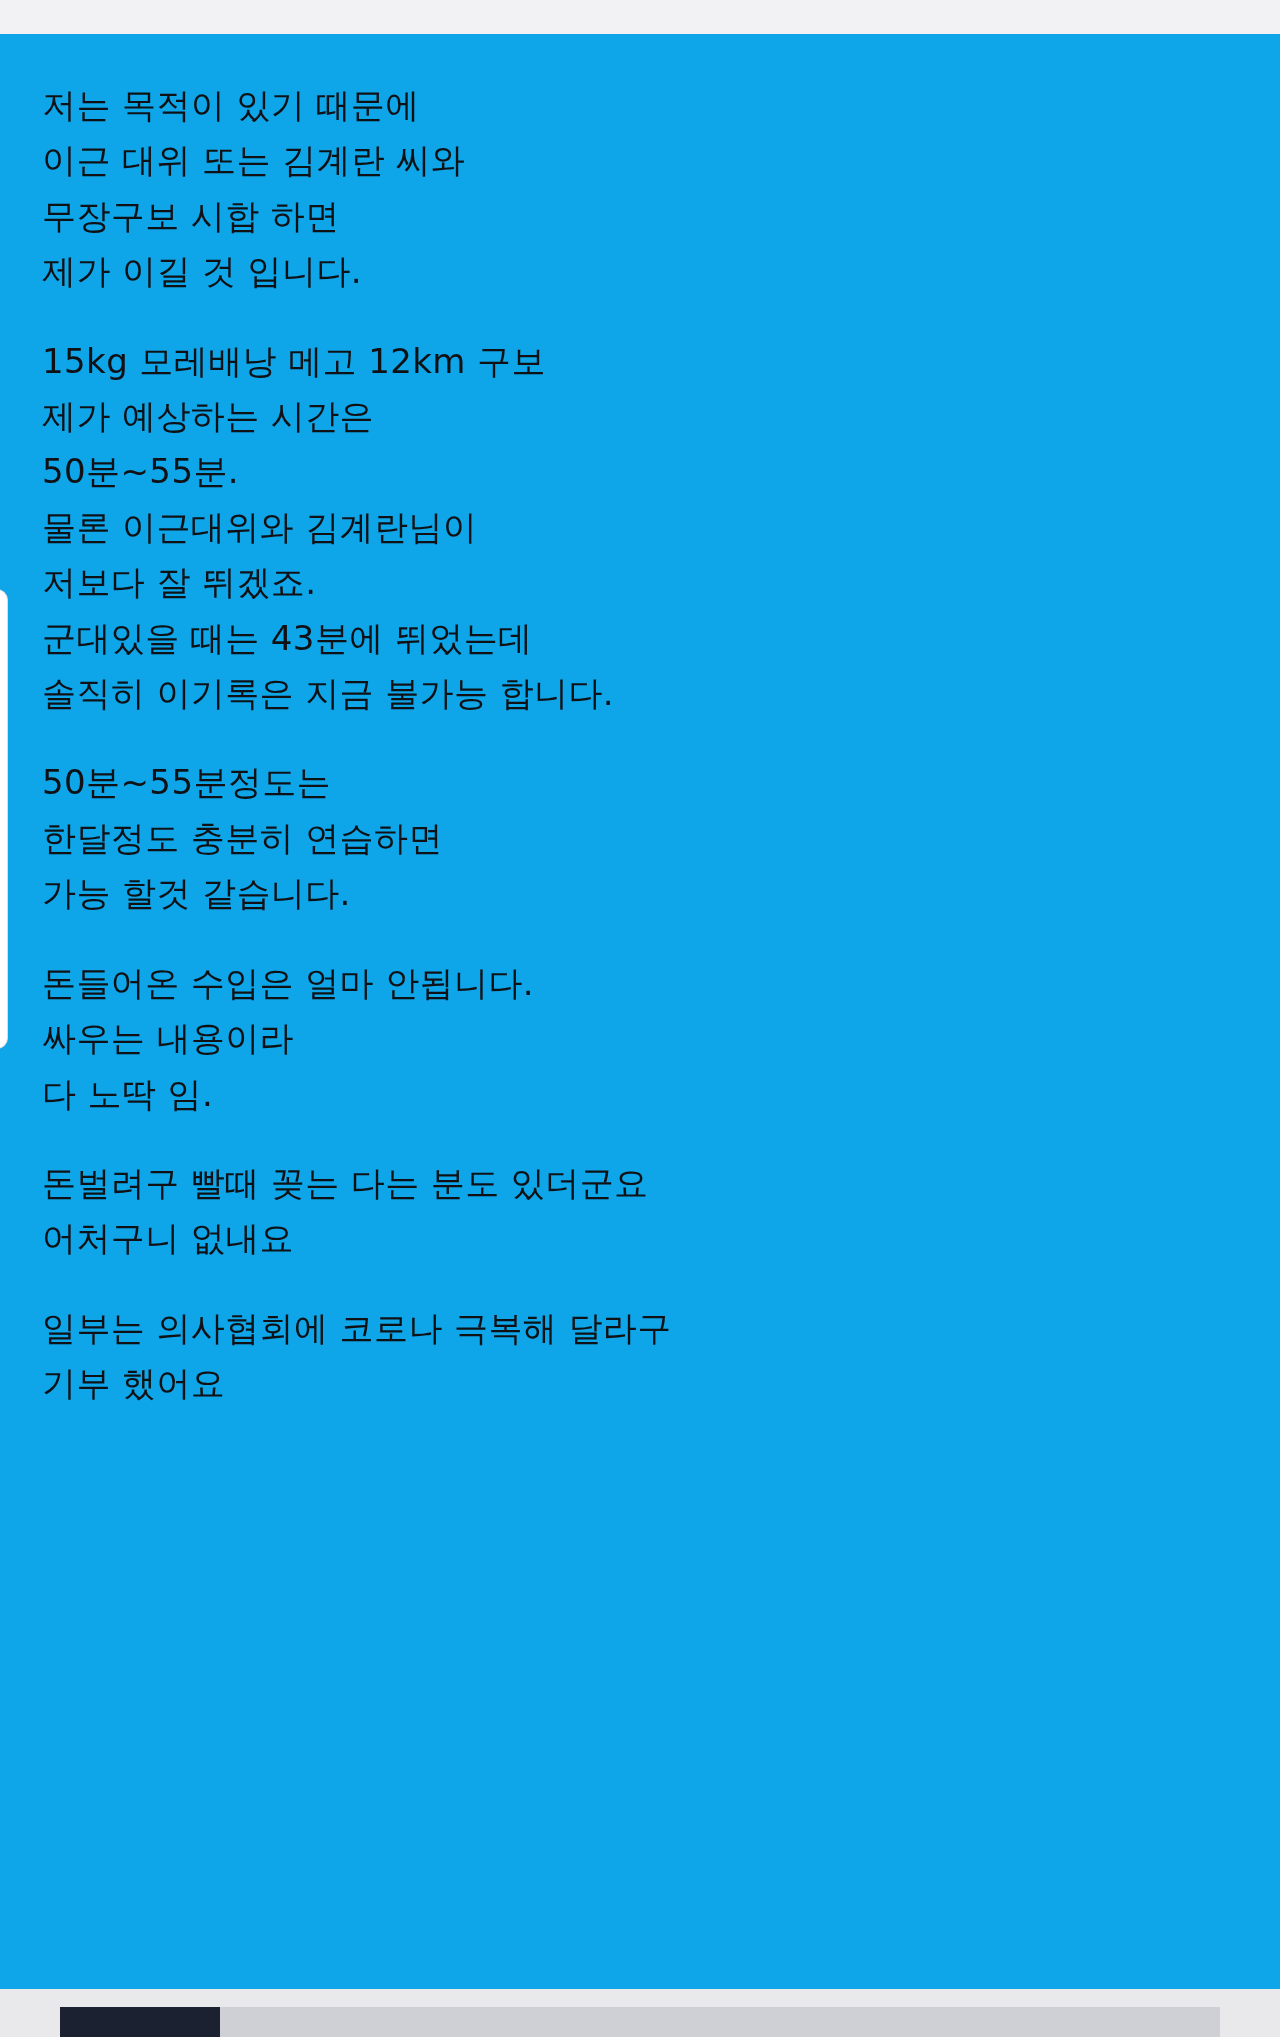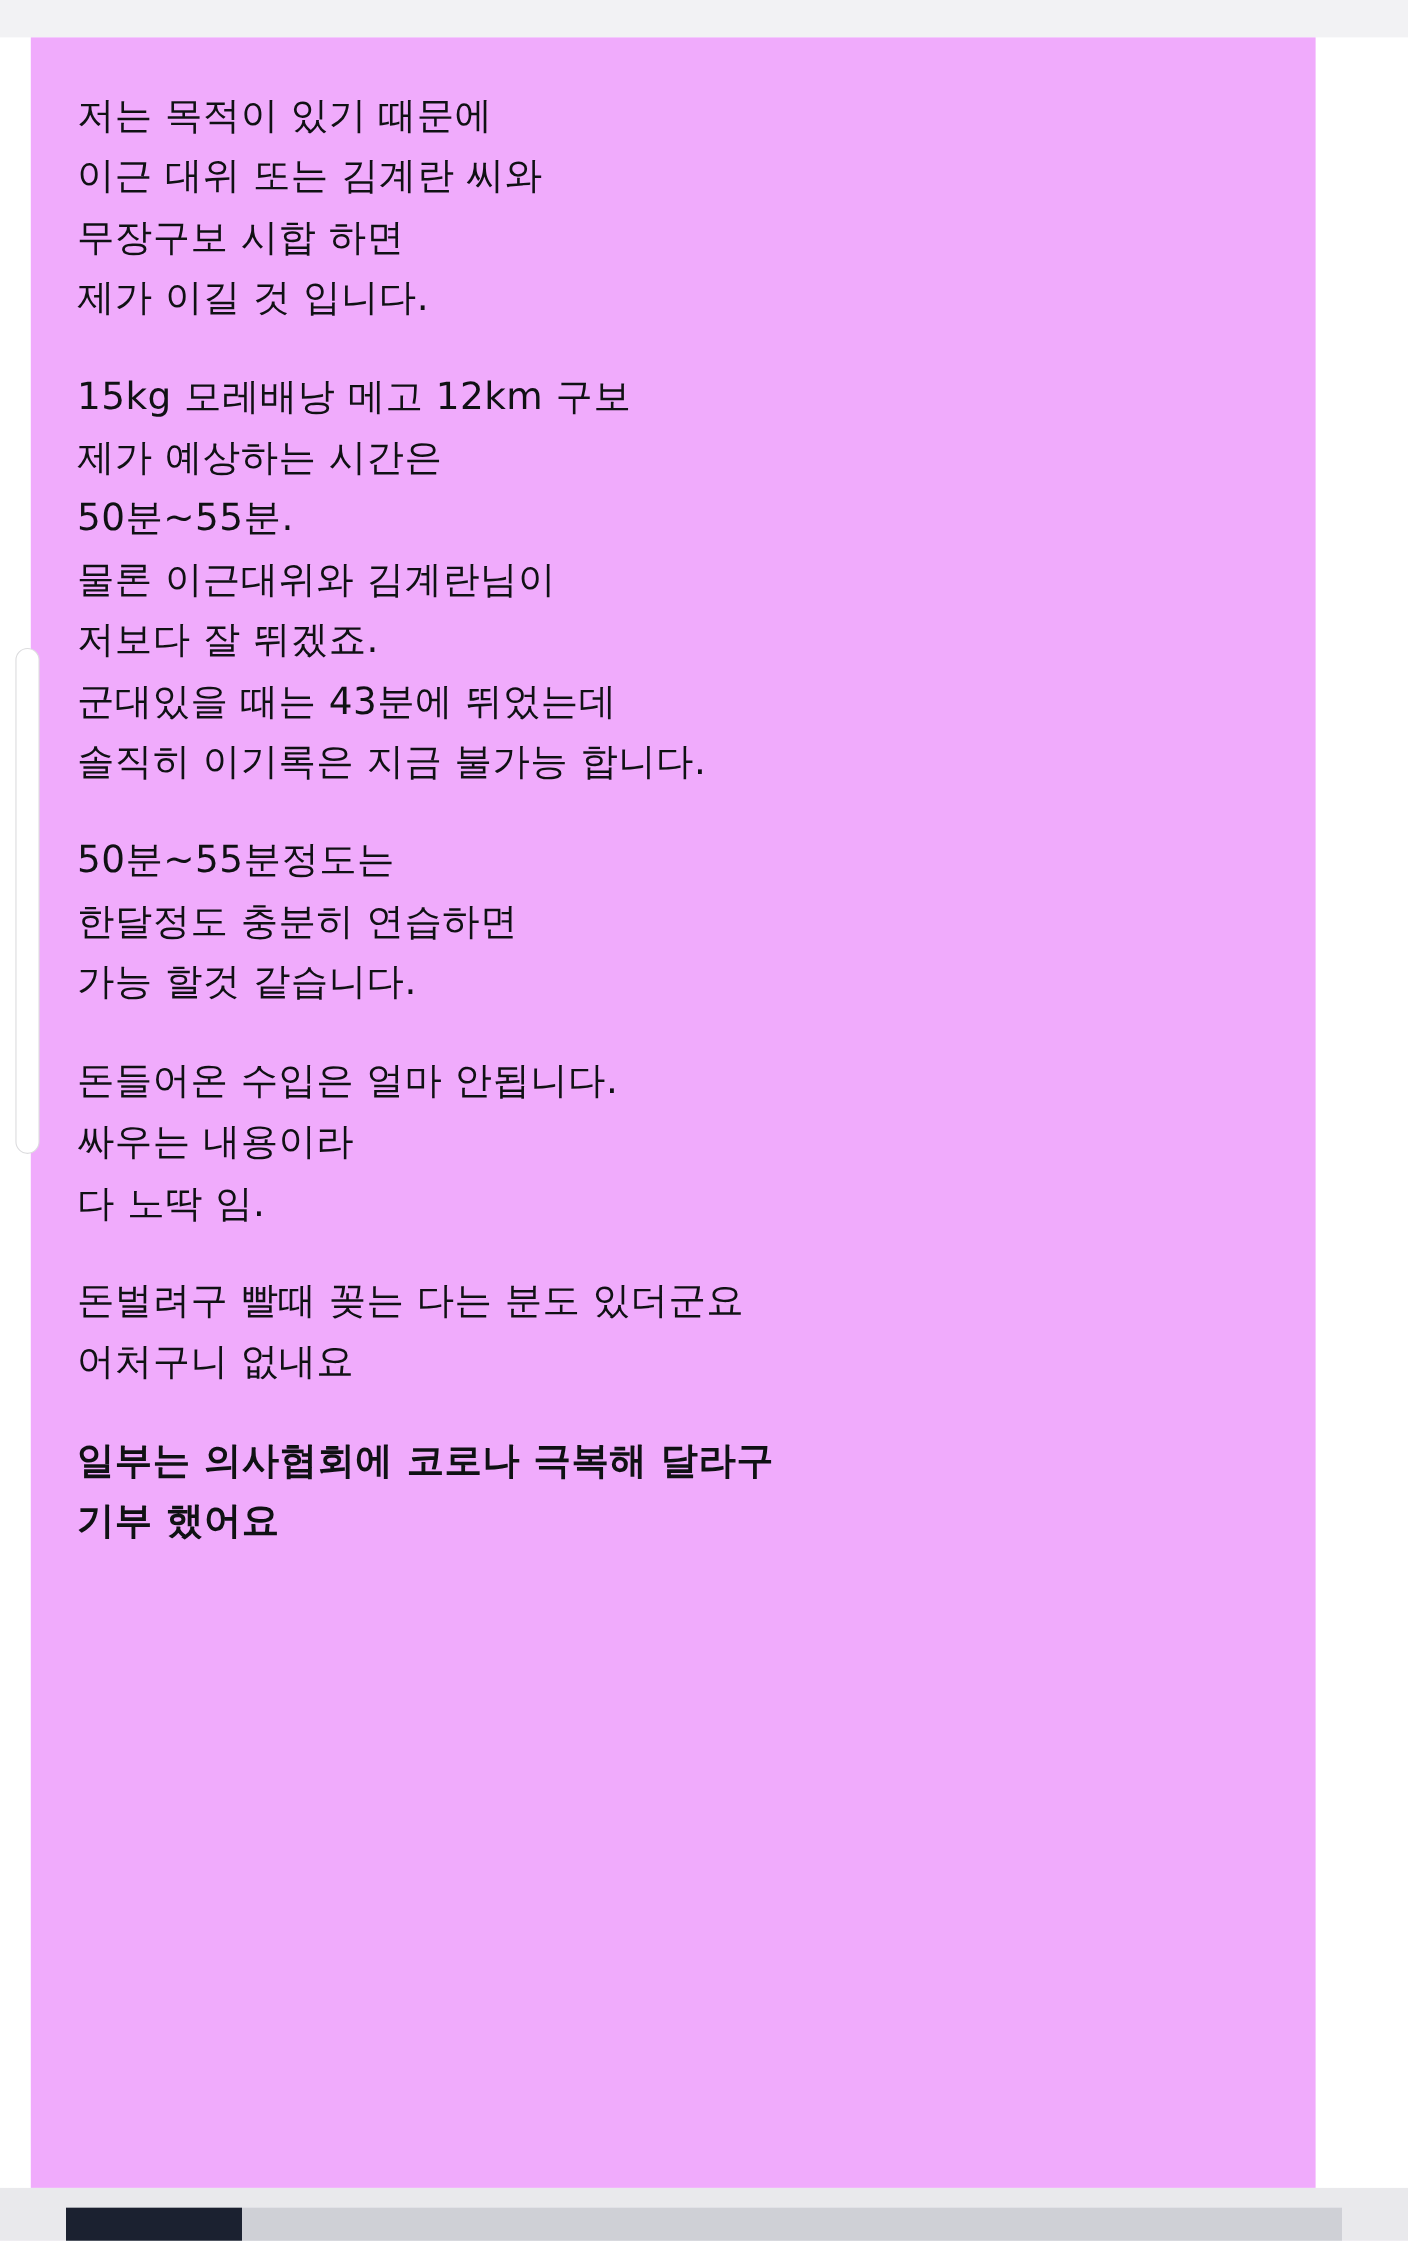"저는 목적이 있기 때문에" .sheet { background: #f0abfc -> #0ea5e9; margin-left: 28px -> none; width: 1168px -> 1280px }
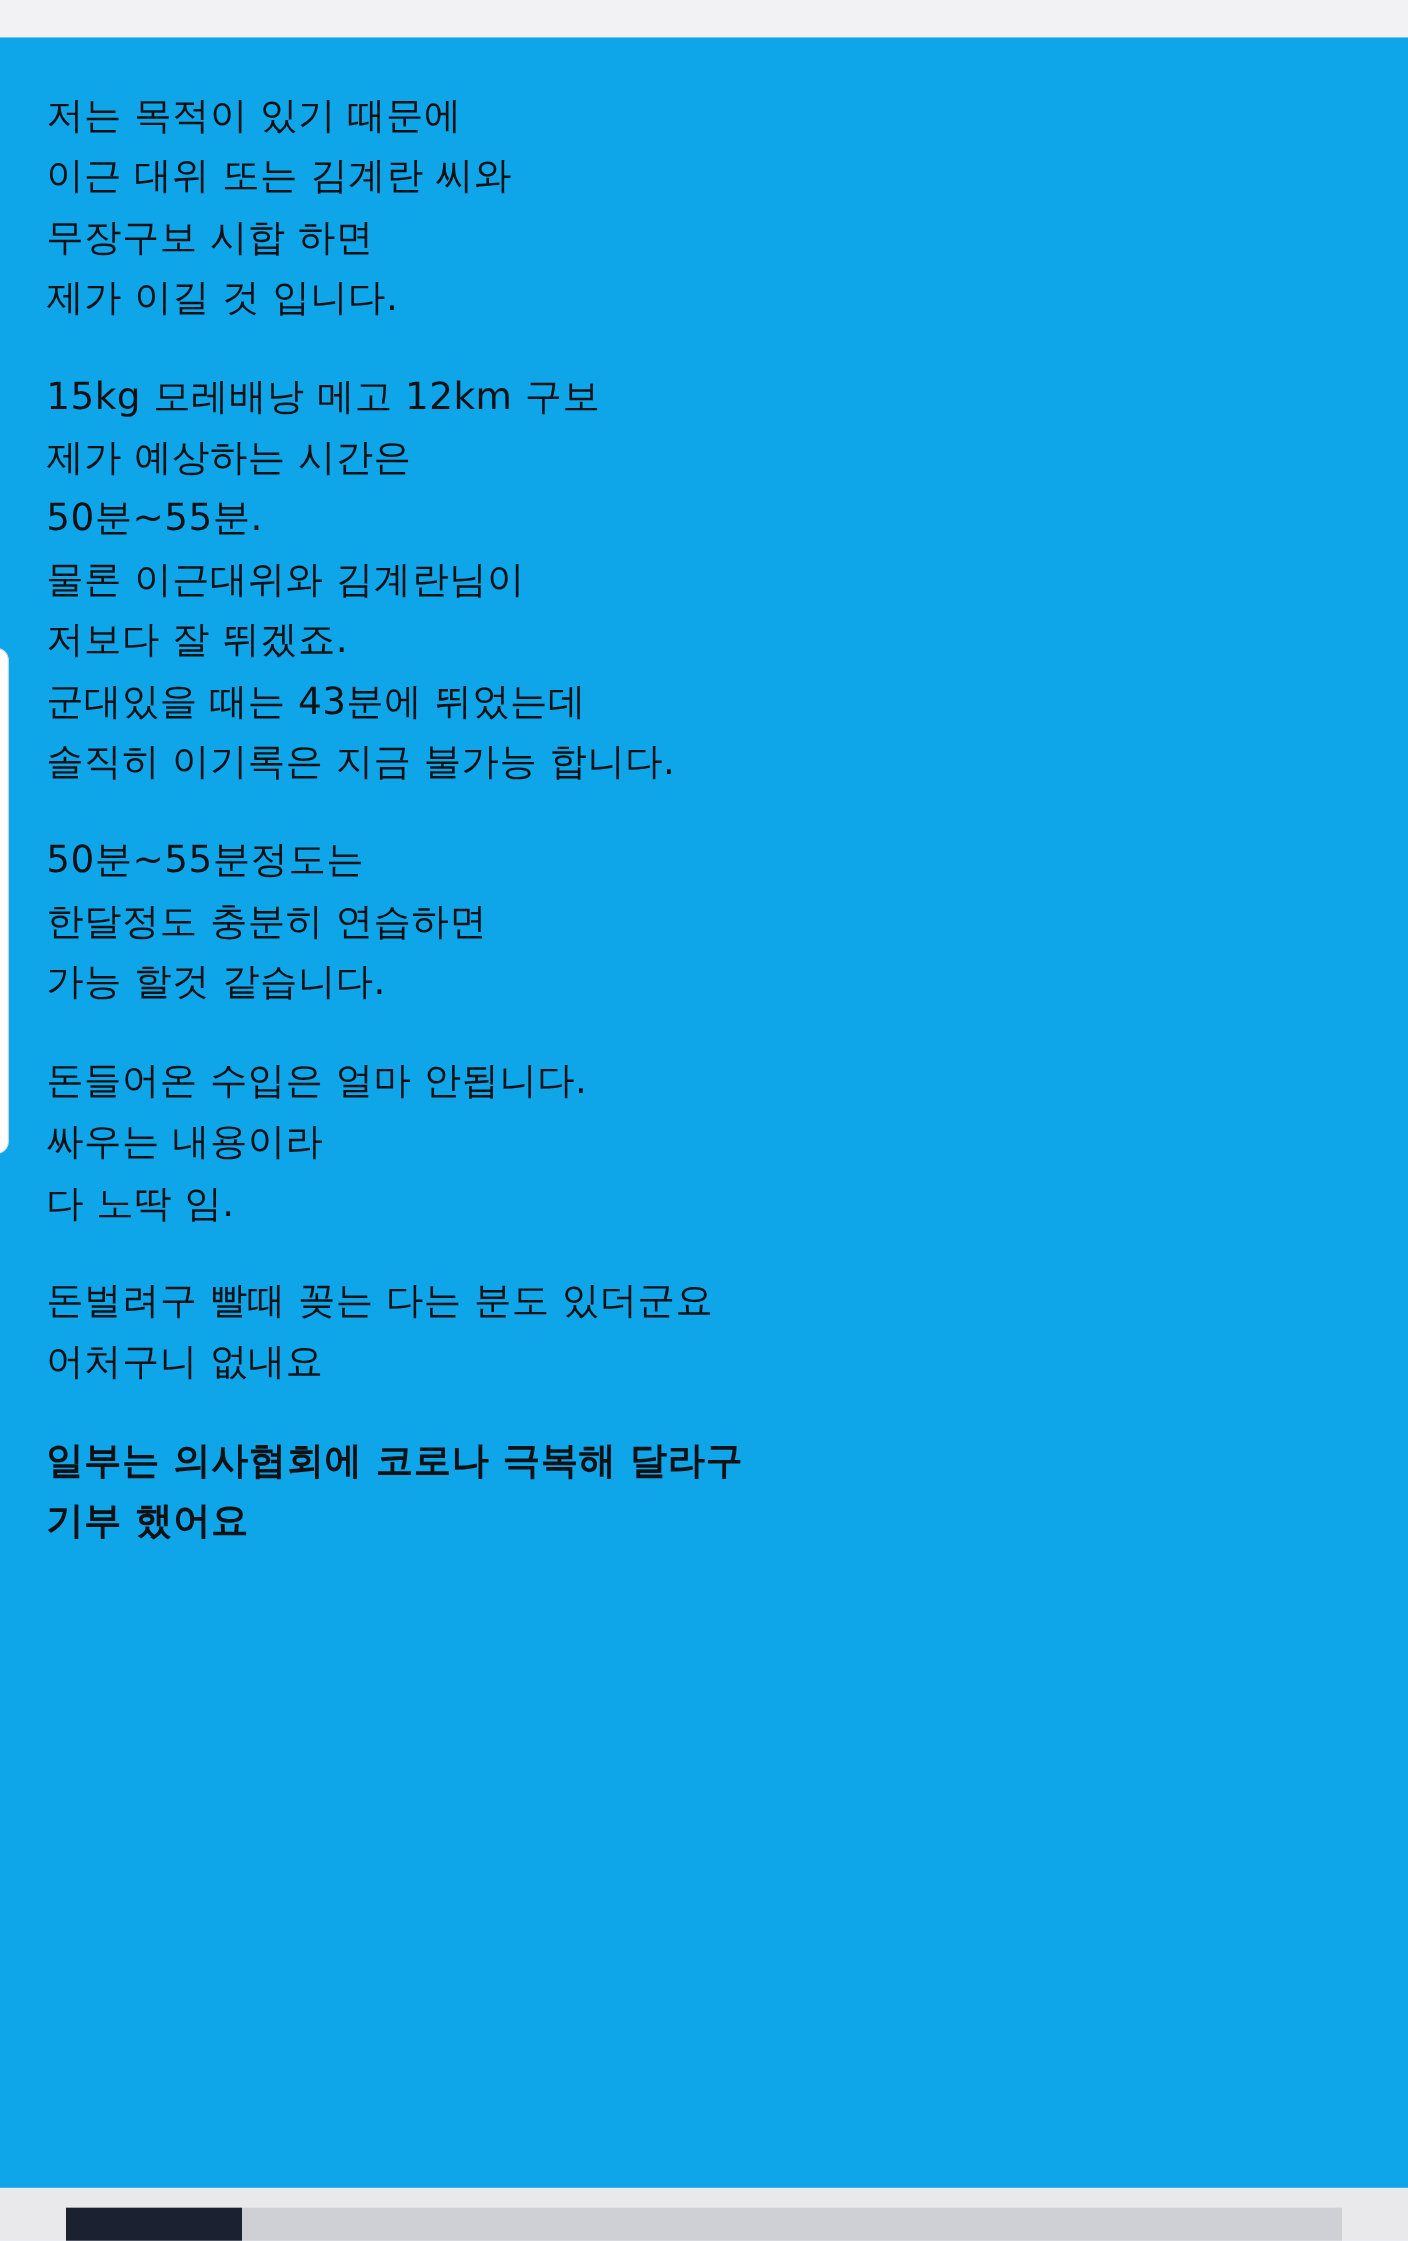"일부는 의사협회에 코로나 극복해 달라구" .para:last-child { font-weight: bold -> none }
